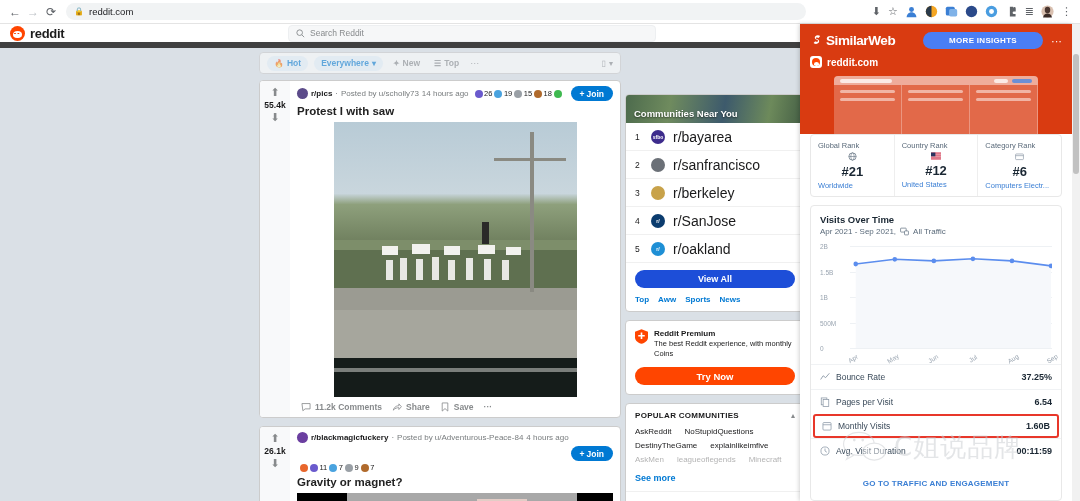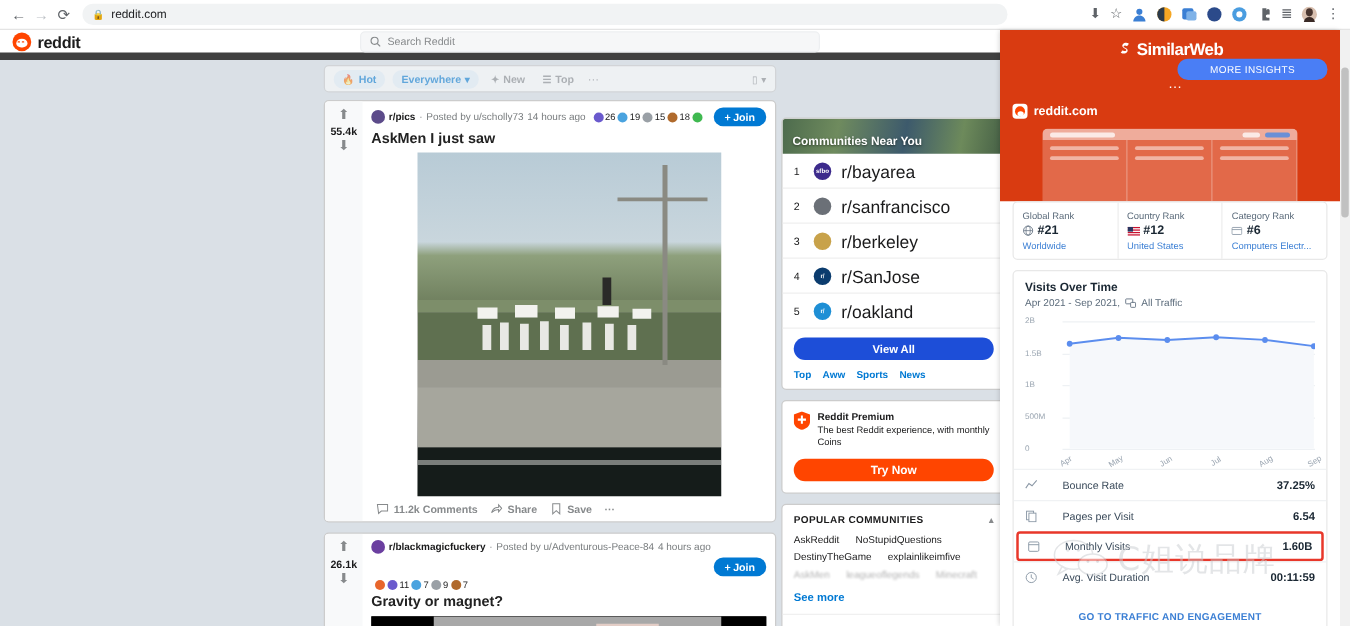"SimilarWeb" .sw-brandrow { flex-direction: column -> none }
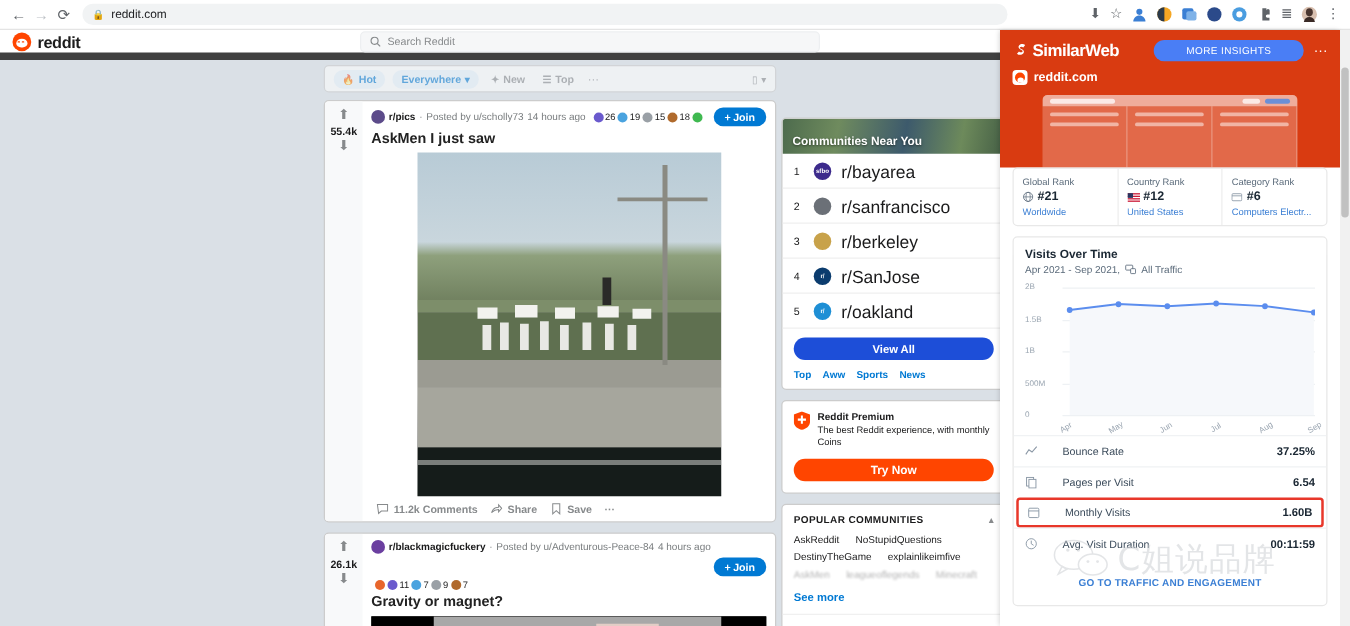"MORE INSIGHTS" .sw-more { font-weight: 400 -> 700 }
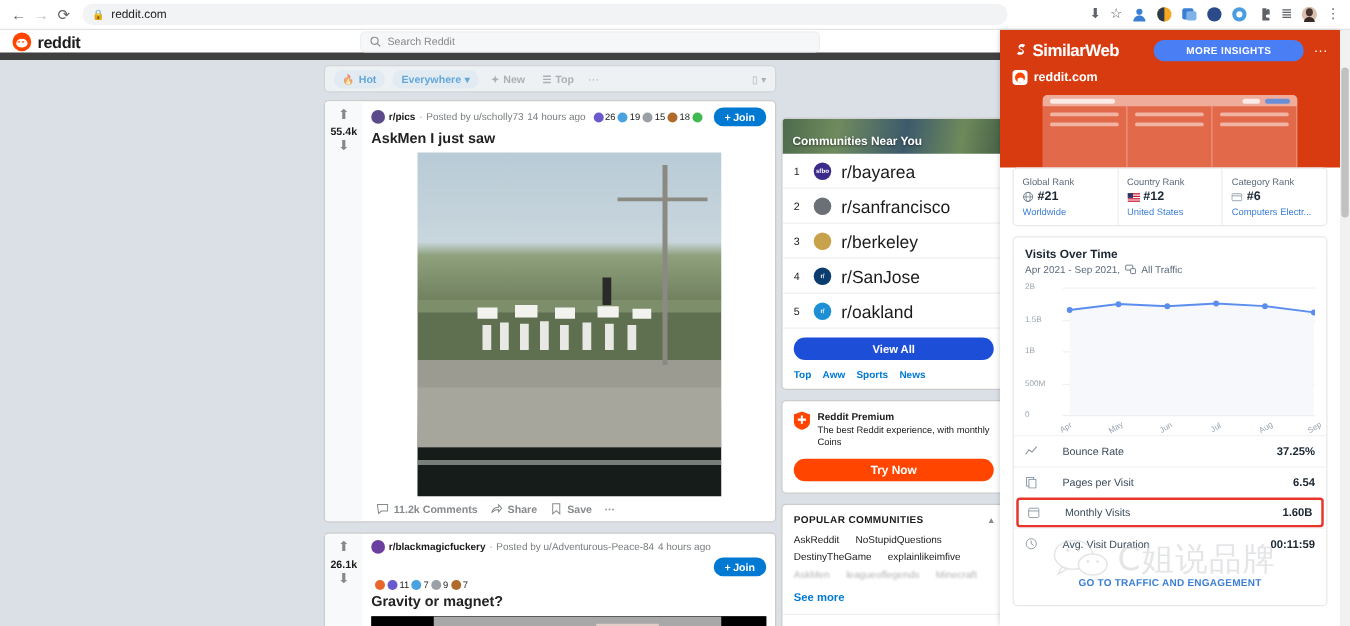"AskMen I just saw" div.ptitle { text: AskMen I just -> Protest I with }
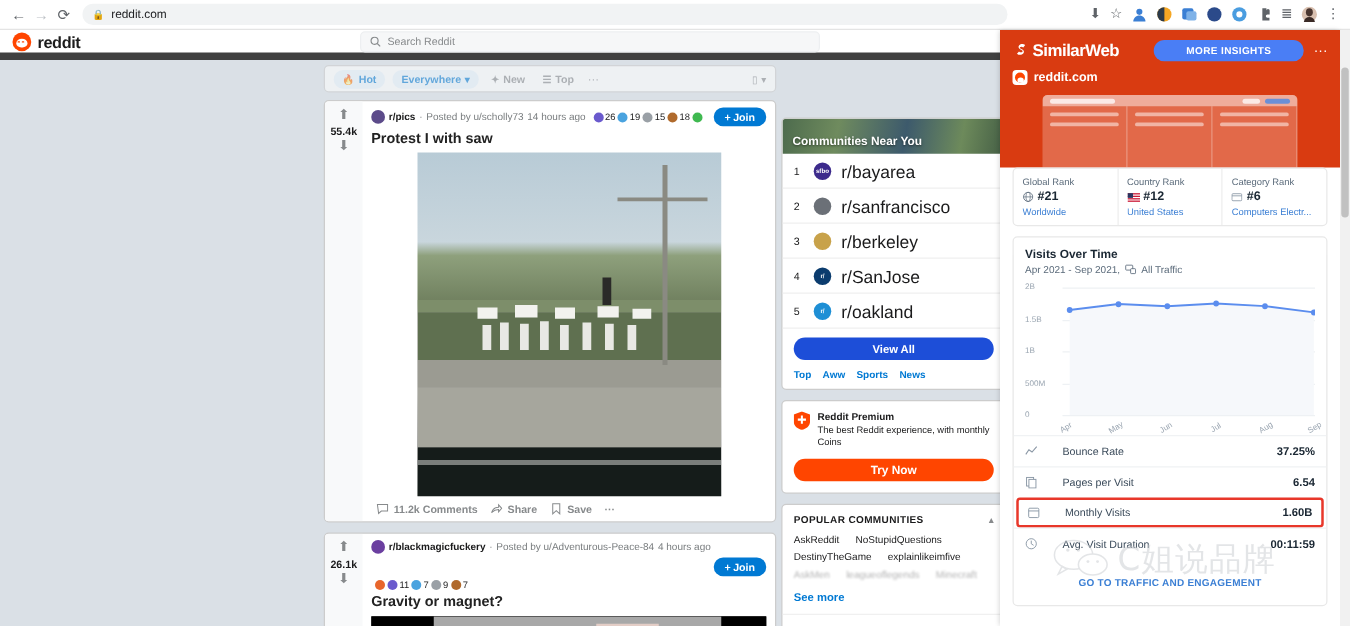"#21" .sw-rank-v { flex-direction: none -> column; font-size: 10px -> 13px }
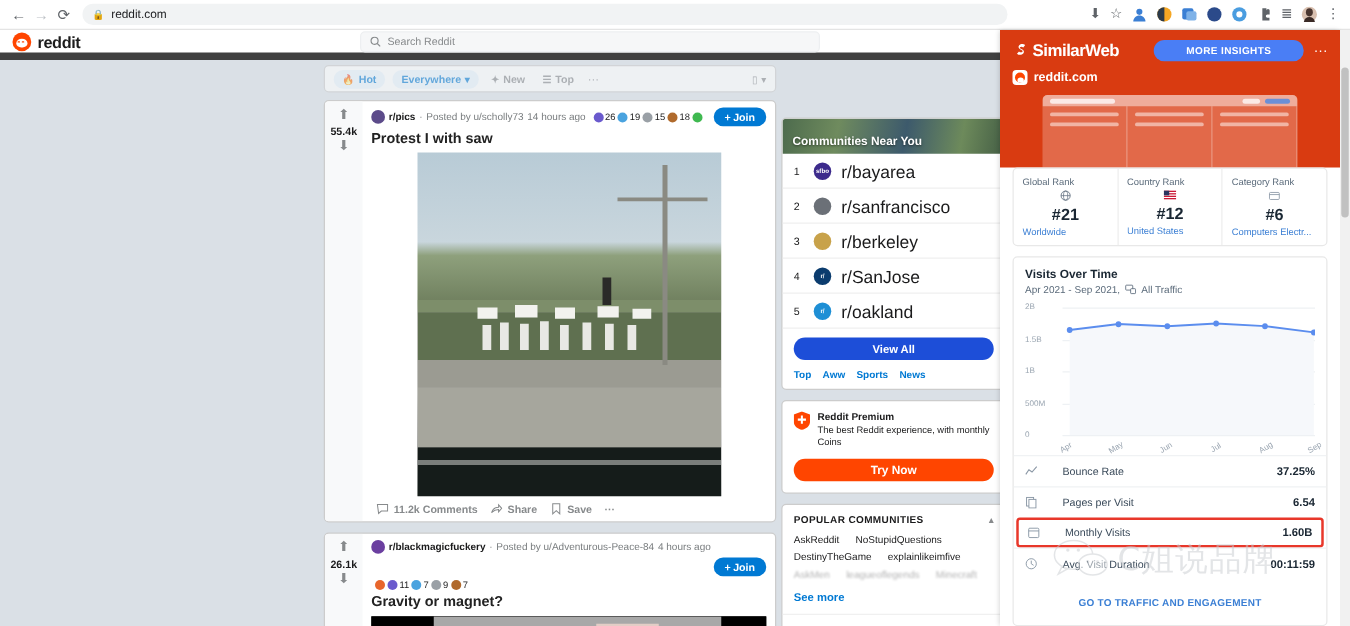"Bounce Rate" .sw-metric { gap: 20px -> 6px }
